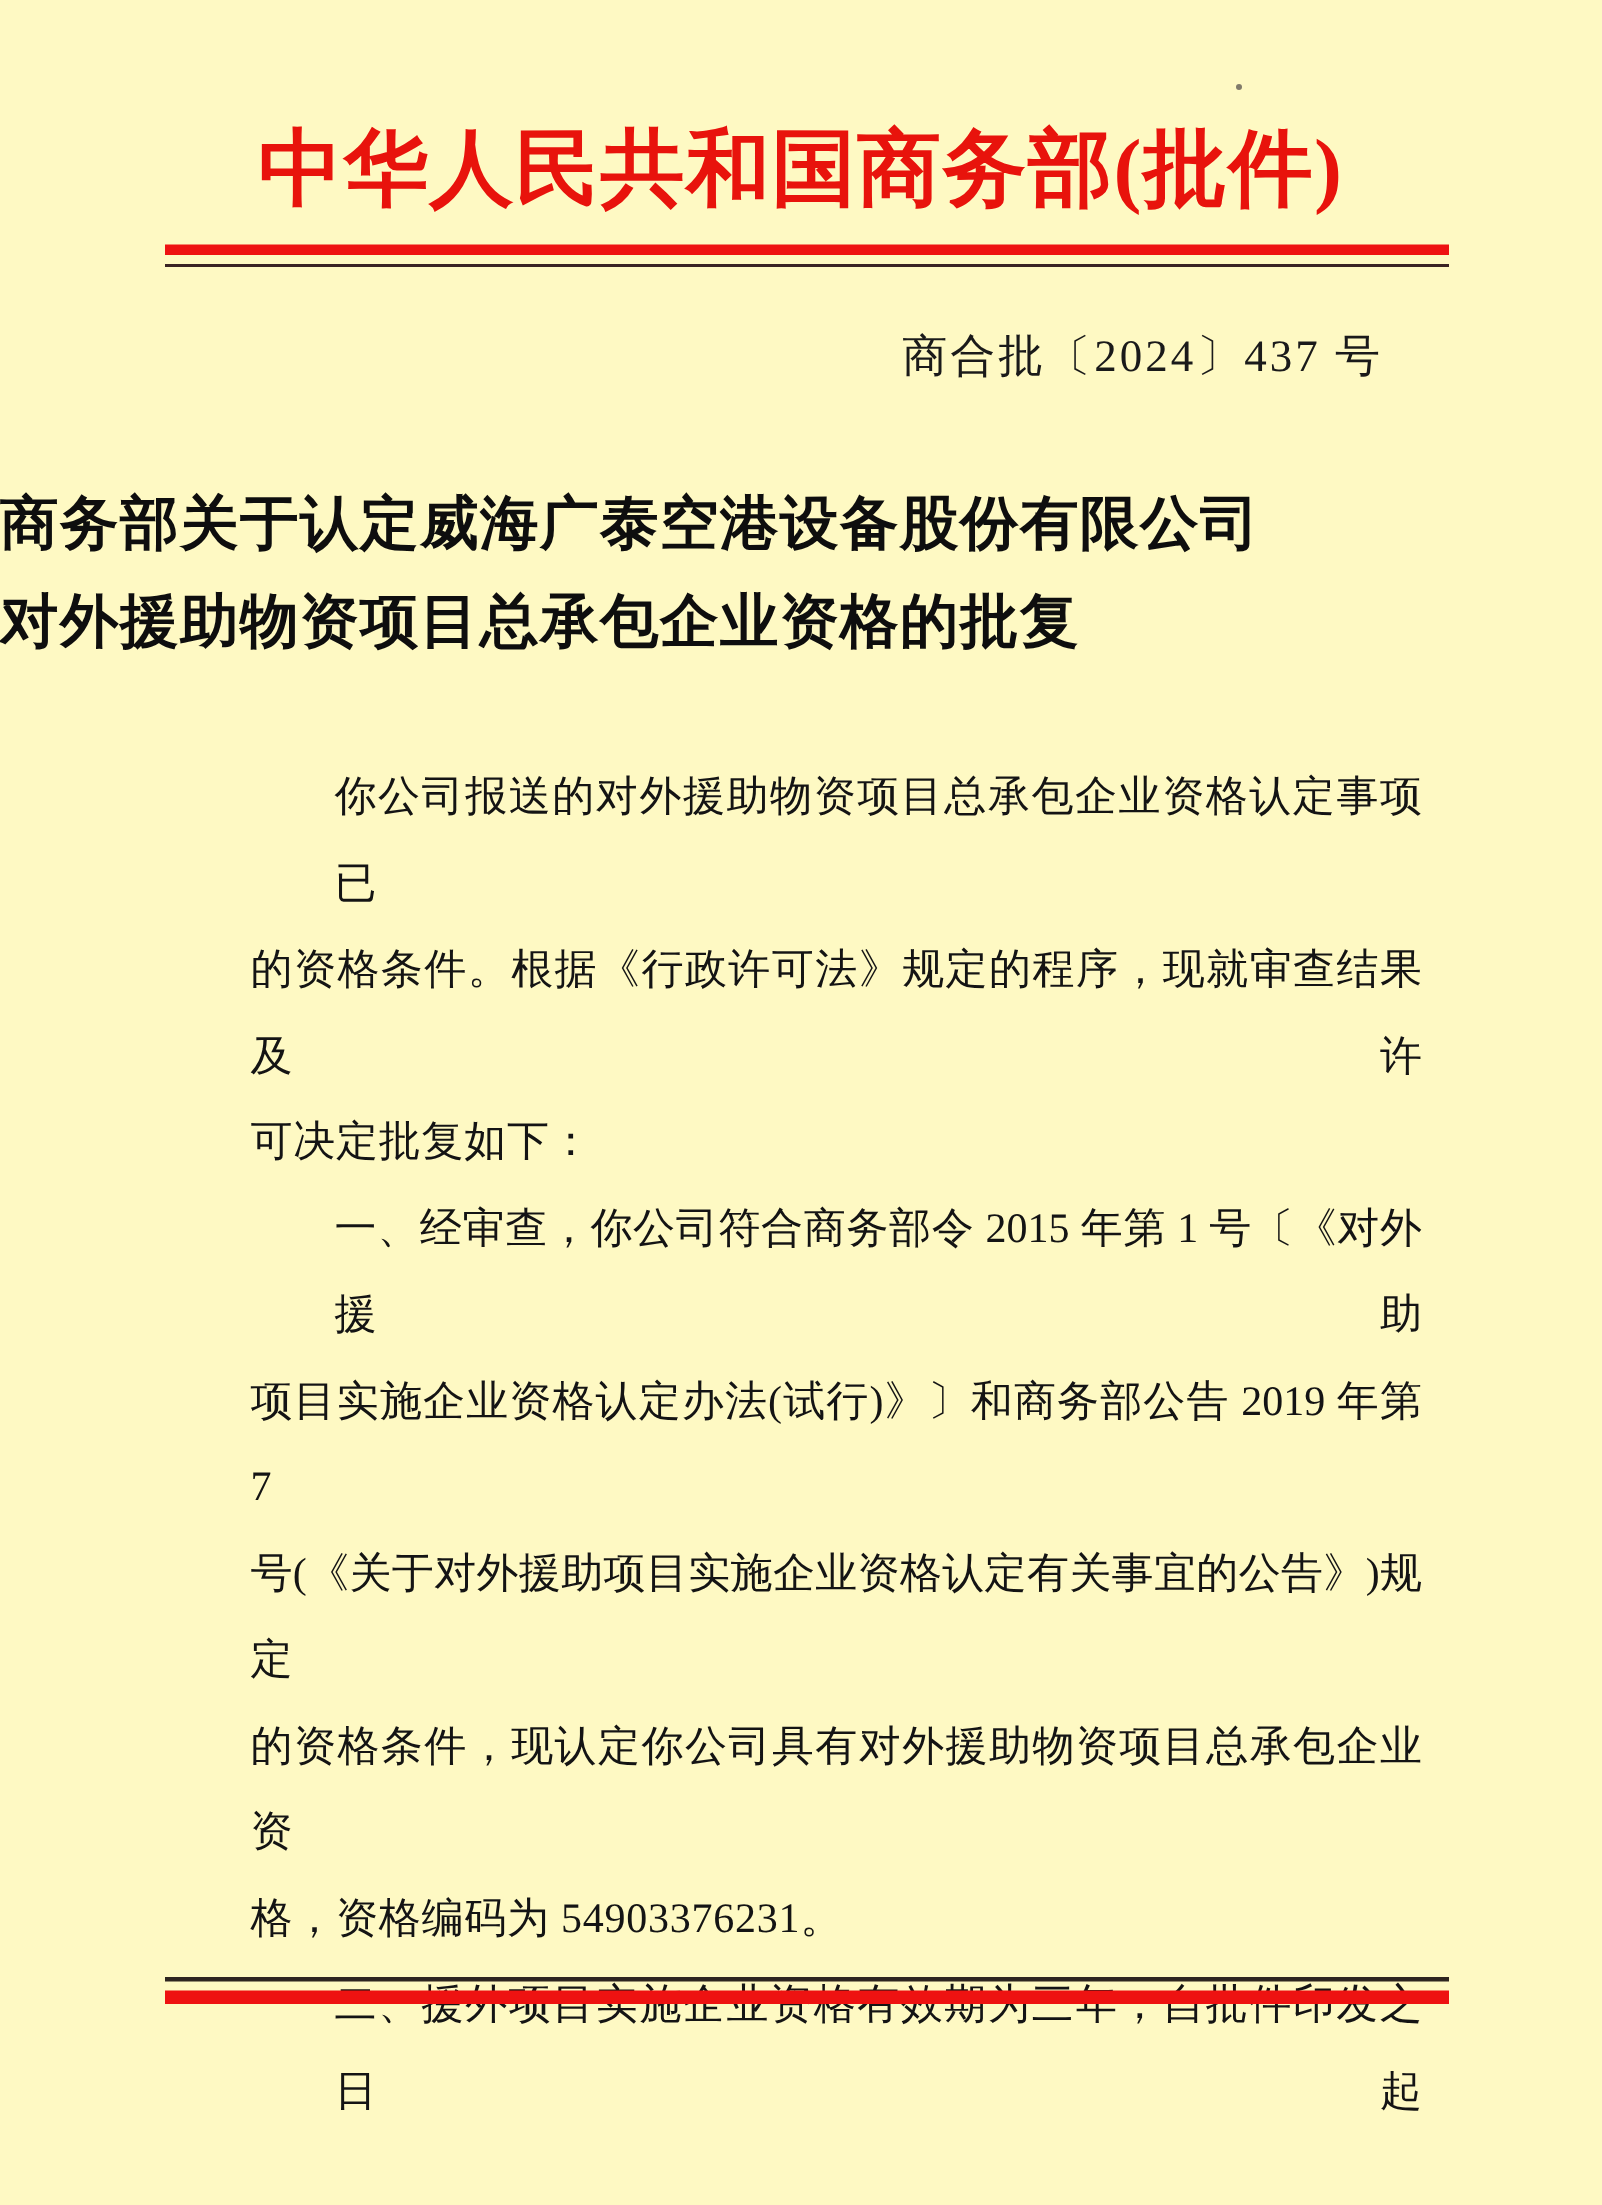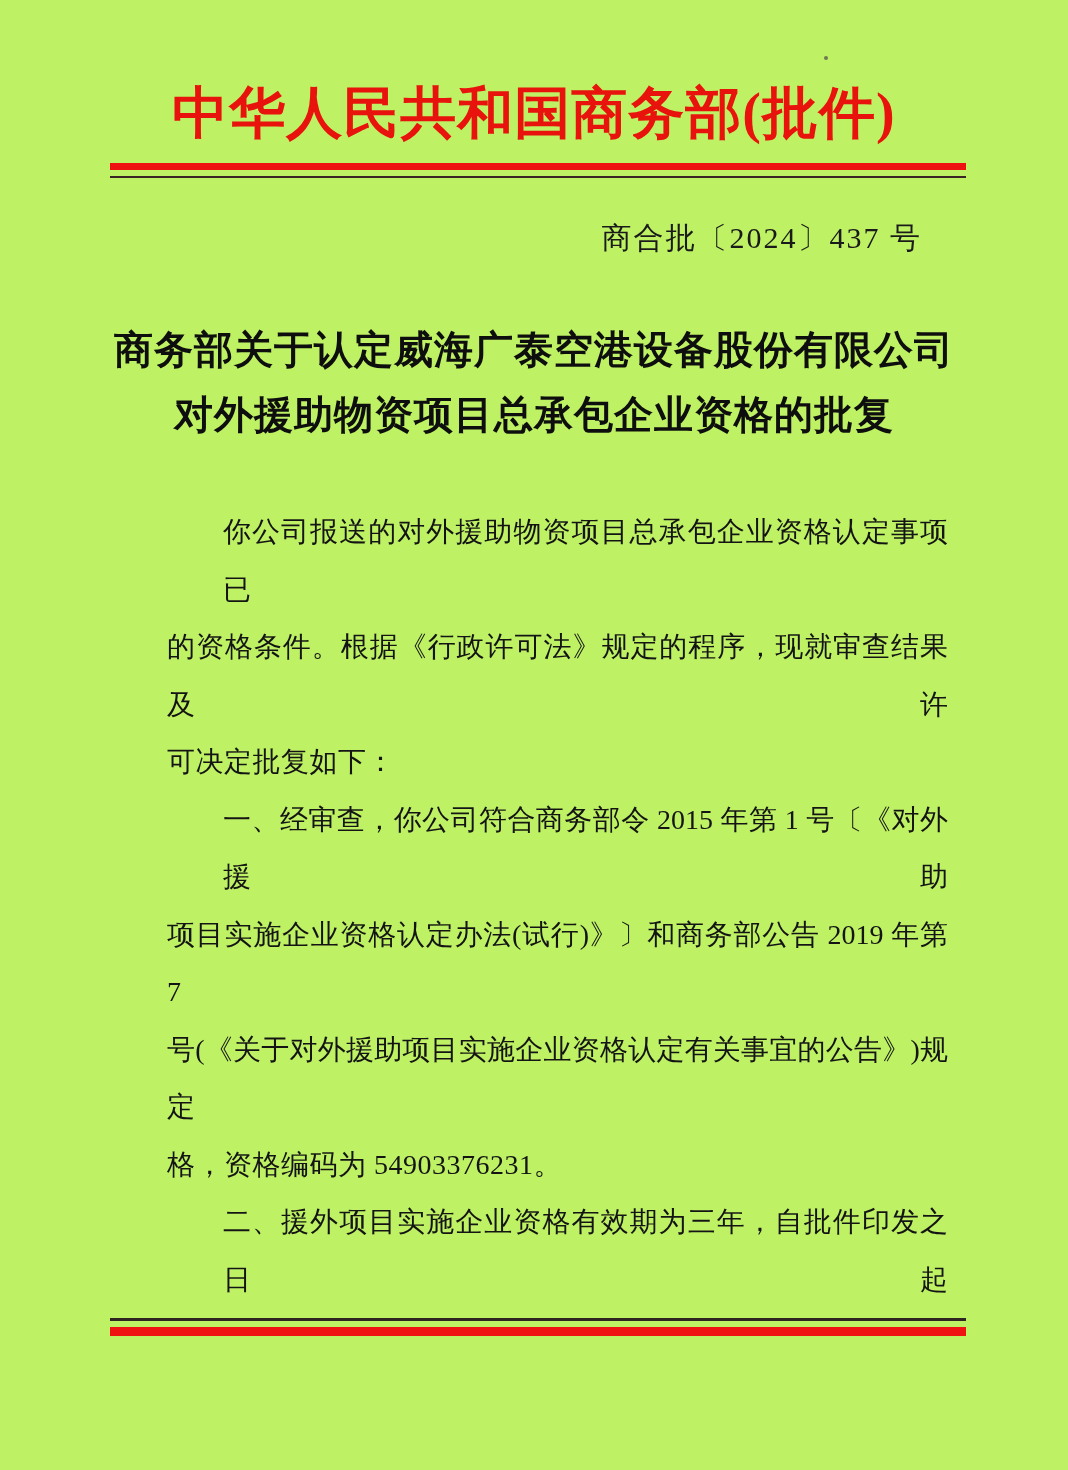"中华人民共和国商务部(批件)" .page { background: #bef264 -> #fef9c3 }
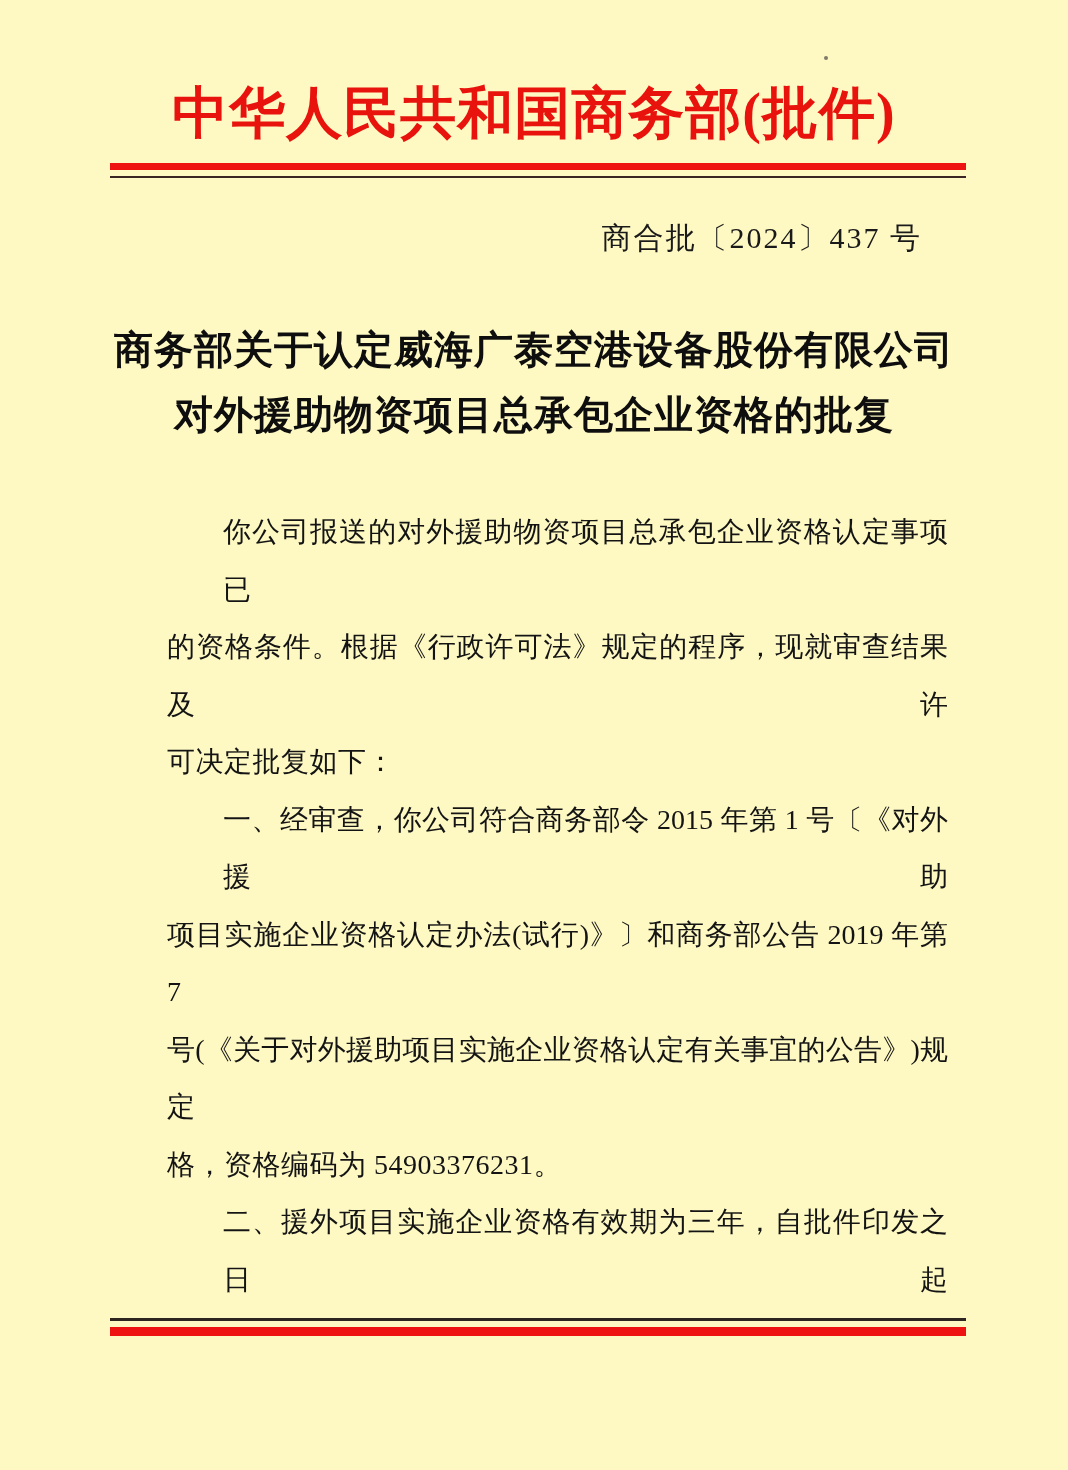"商务部关于认定威海广泰空港设备股份有限公司" .doc-title { text-align: center -> left }
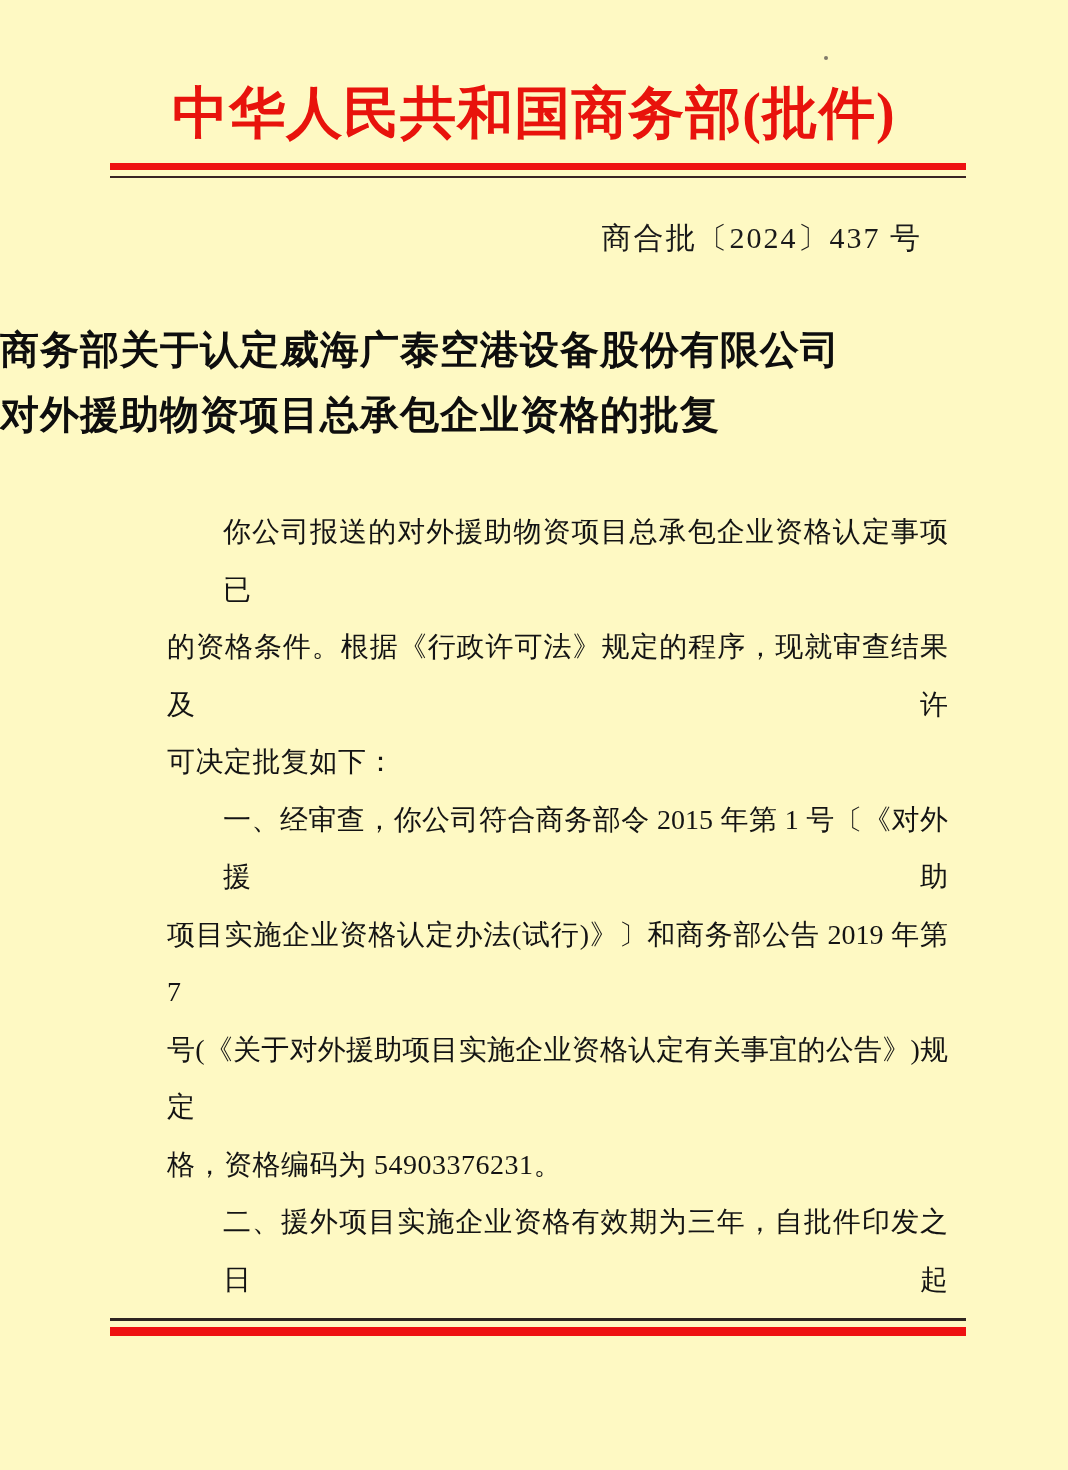"的资格条件，现认定你公司具有对外援助物资项目总承包企业资" div.line { html: none -> <div>的资格条件，现认定你公司具有对外援助物资项目总承包企业资</div> }
